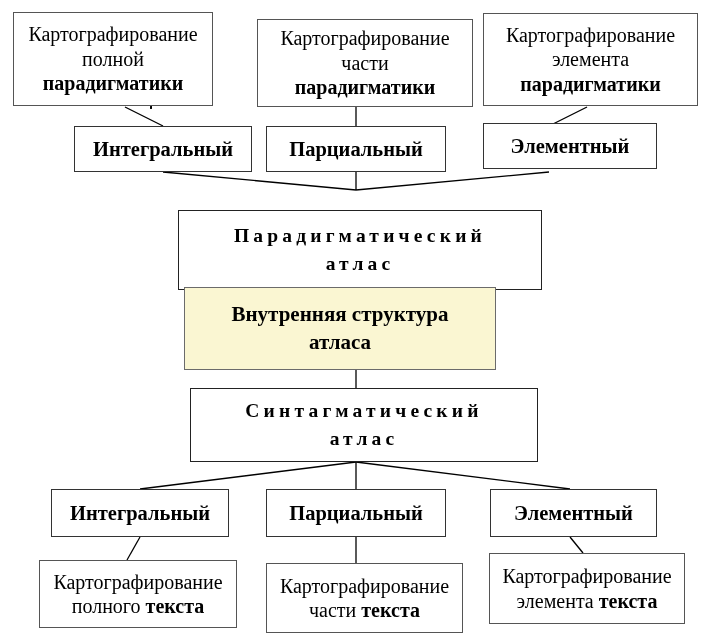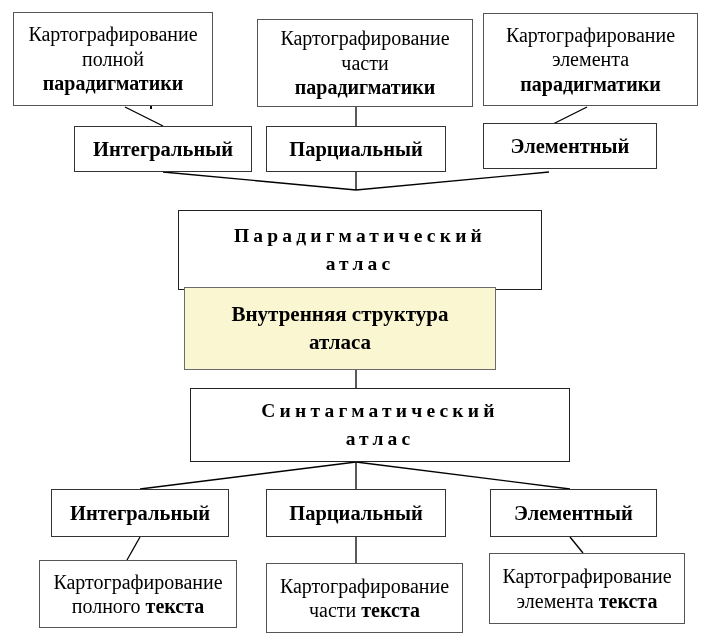"Синтагматический" div.node { width: 380px -> 348px }
